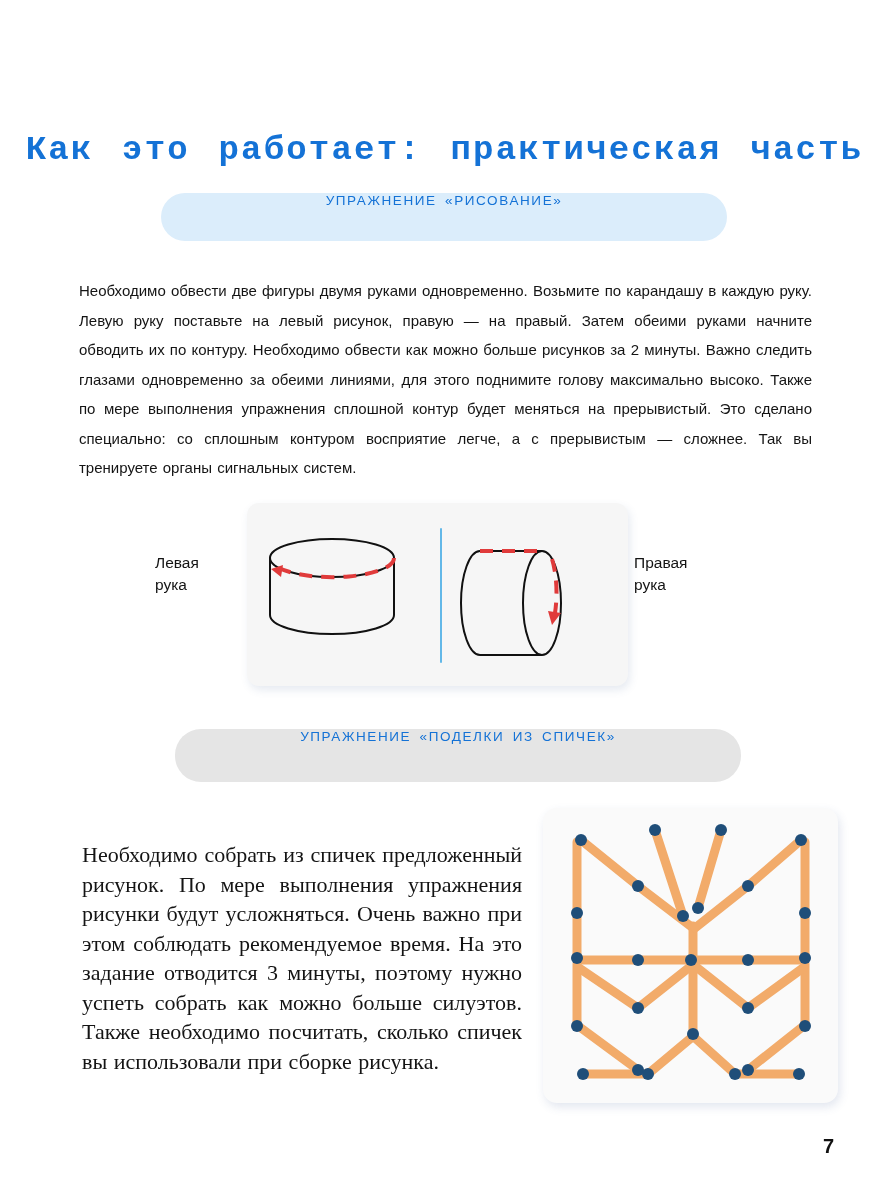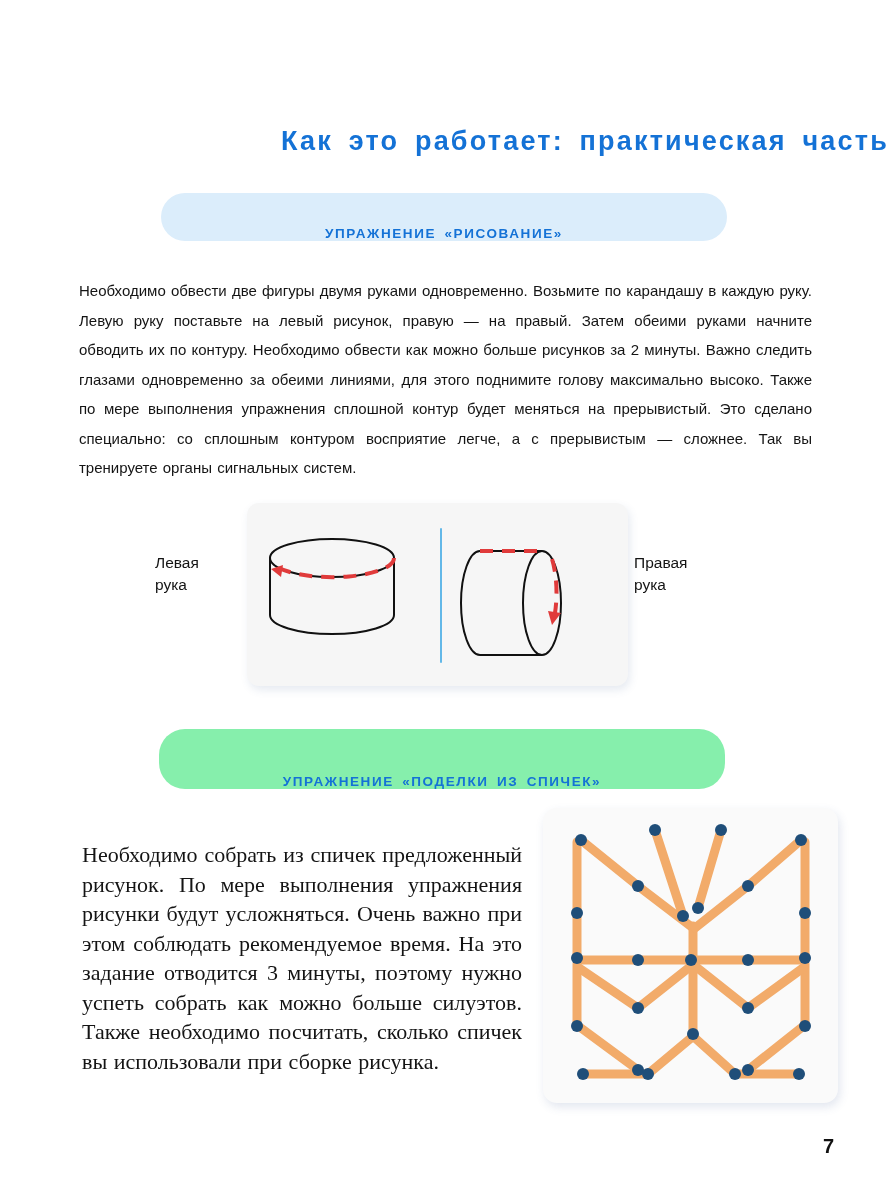"Как это работает: практическая часть" .page-title { font-family: Liberation Sans, sans-serif -> Liberation Mono, monospace; font-size: 27px -> 34px; text-align: right -> center }
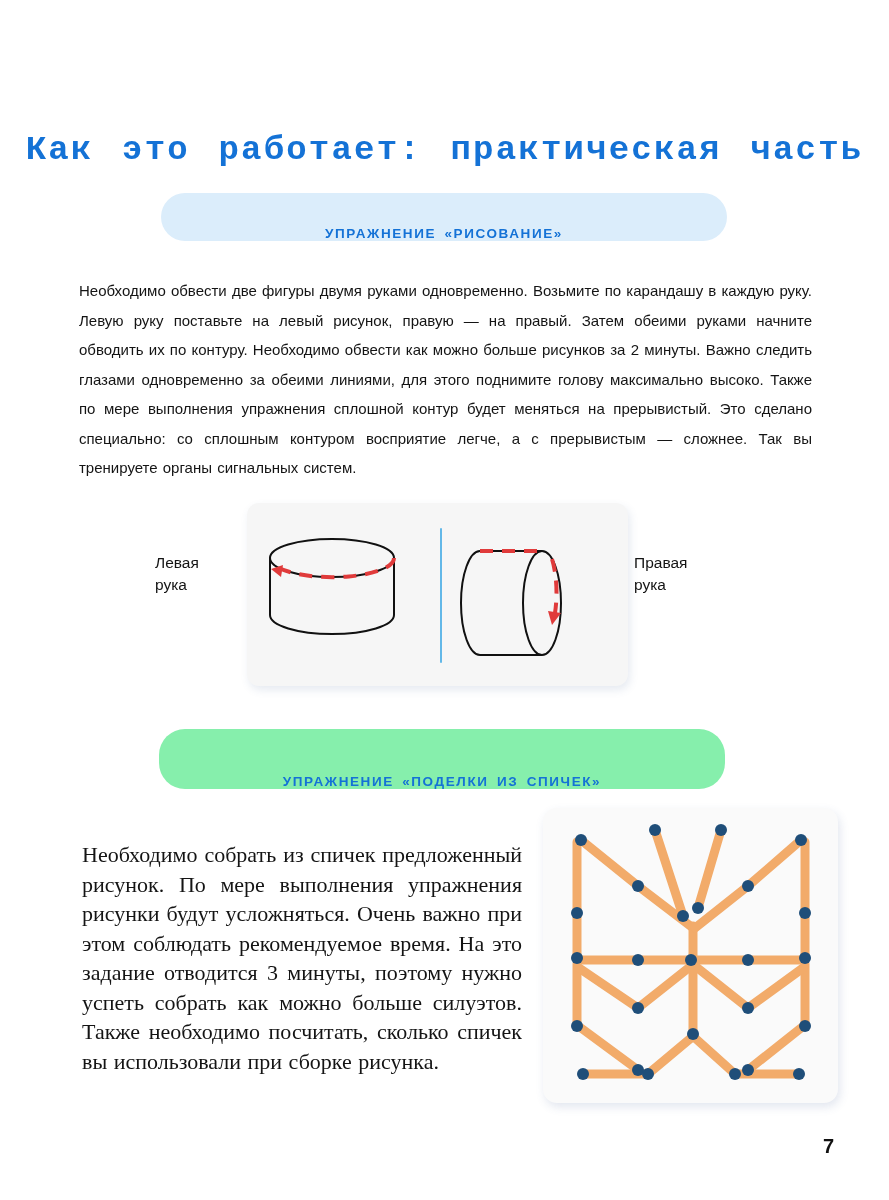"УПРАЖНЕНИЕ «РИСОВАНИЕ»" .banner { align-items: flex-end -> flex-start; font-weight: bold -> normal }
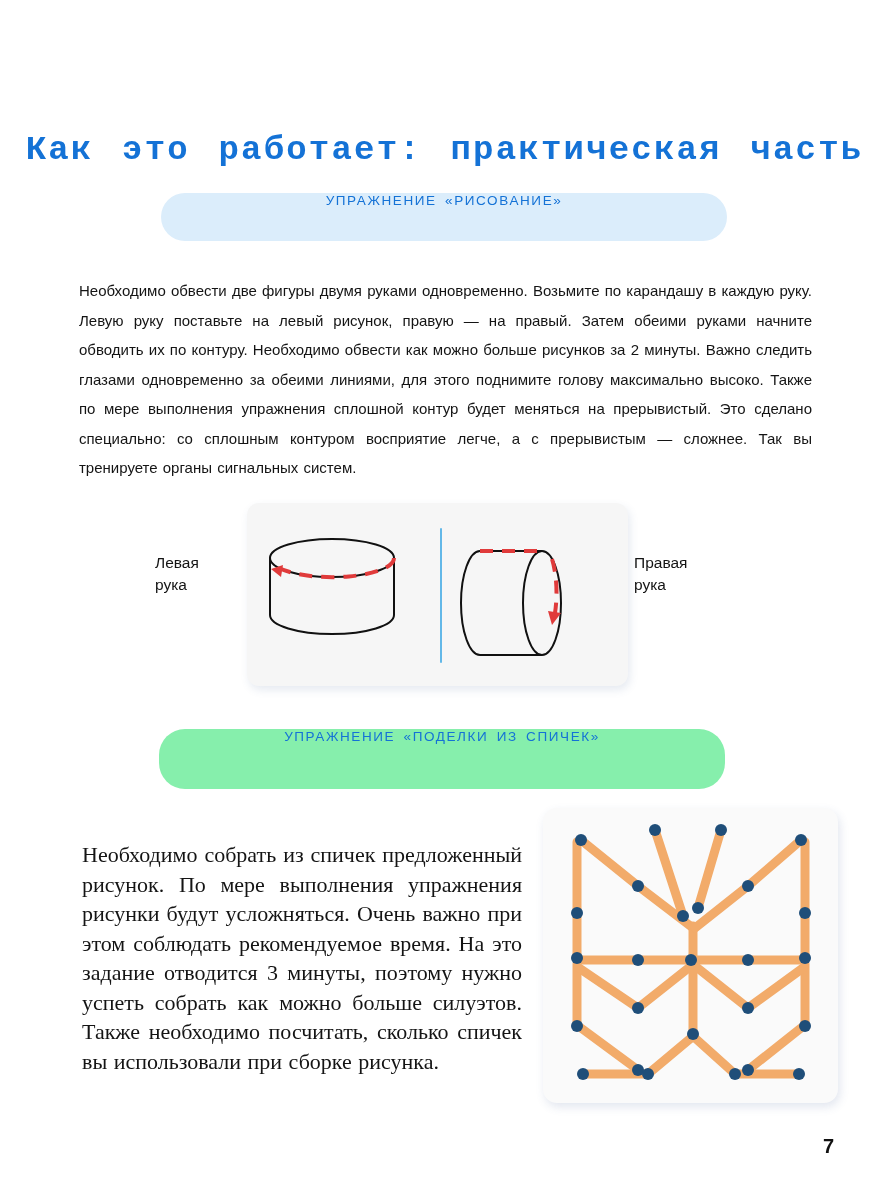"УПРАЖНЕНИЕ «ПОДЕЛКИ ИЗ СПИЧЕК»" .banner-2 { background: #86efac -> #e5e5e5; height: 60px -> 53px; left: 159px -> 175px }
